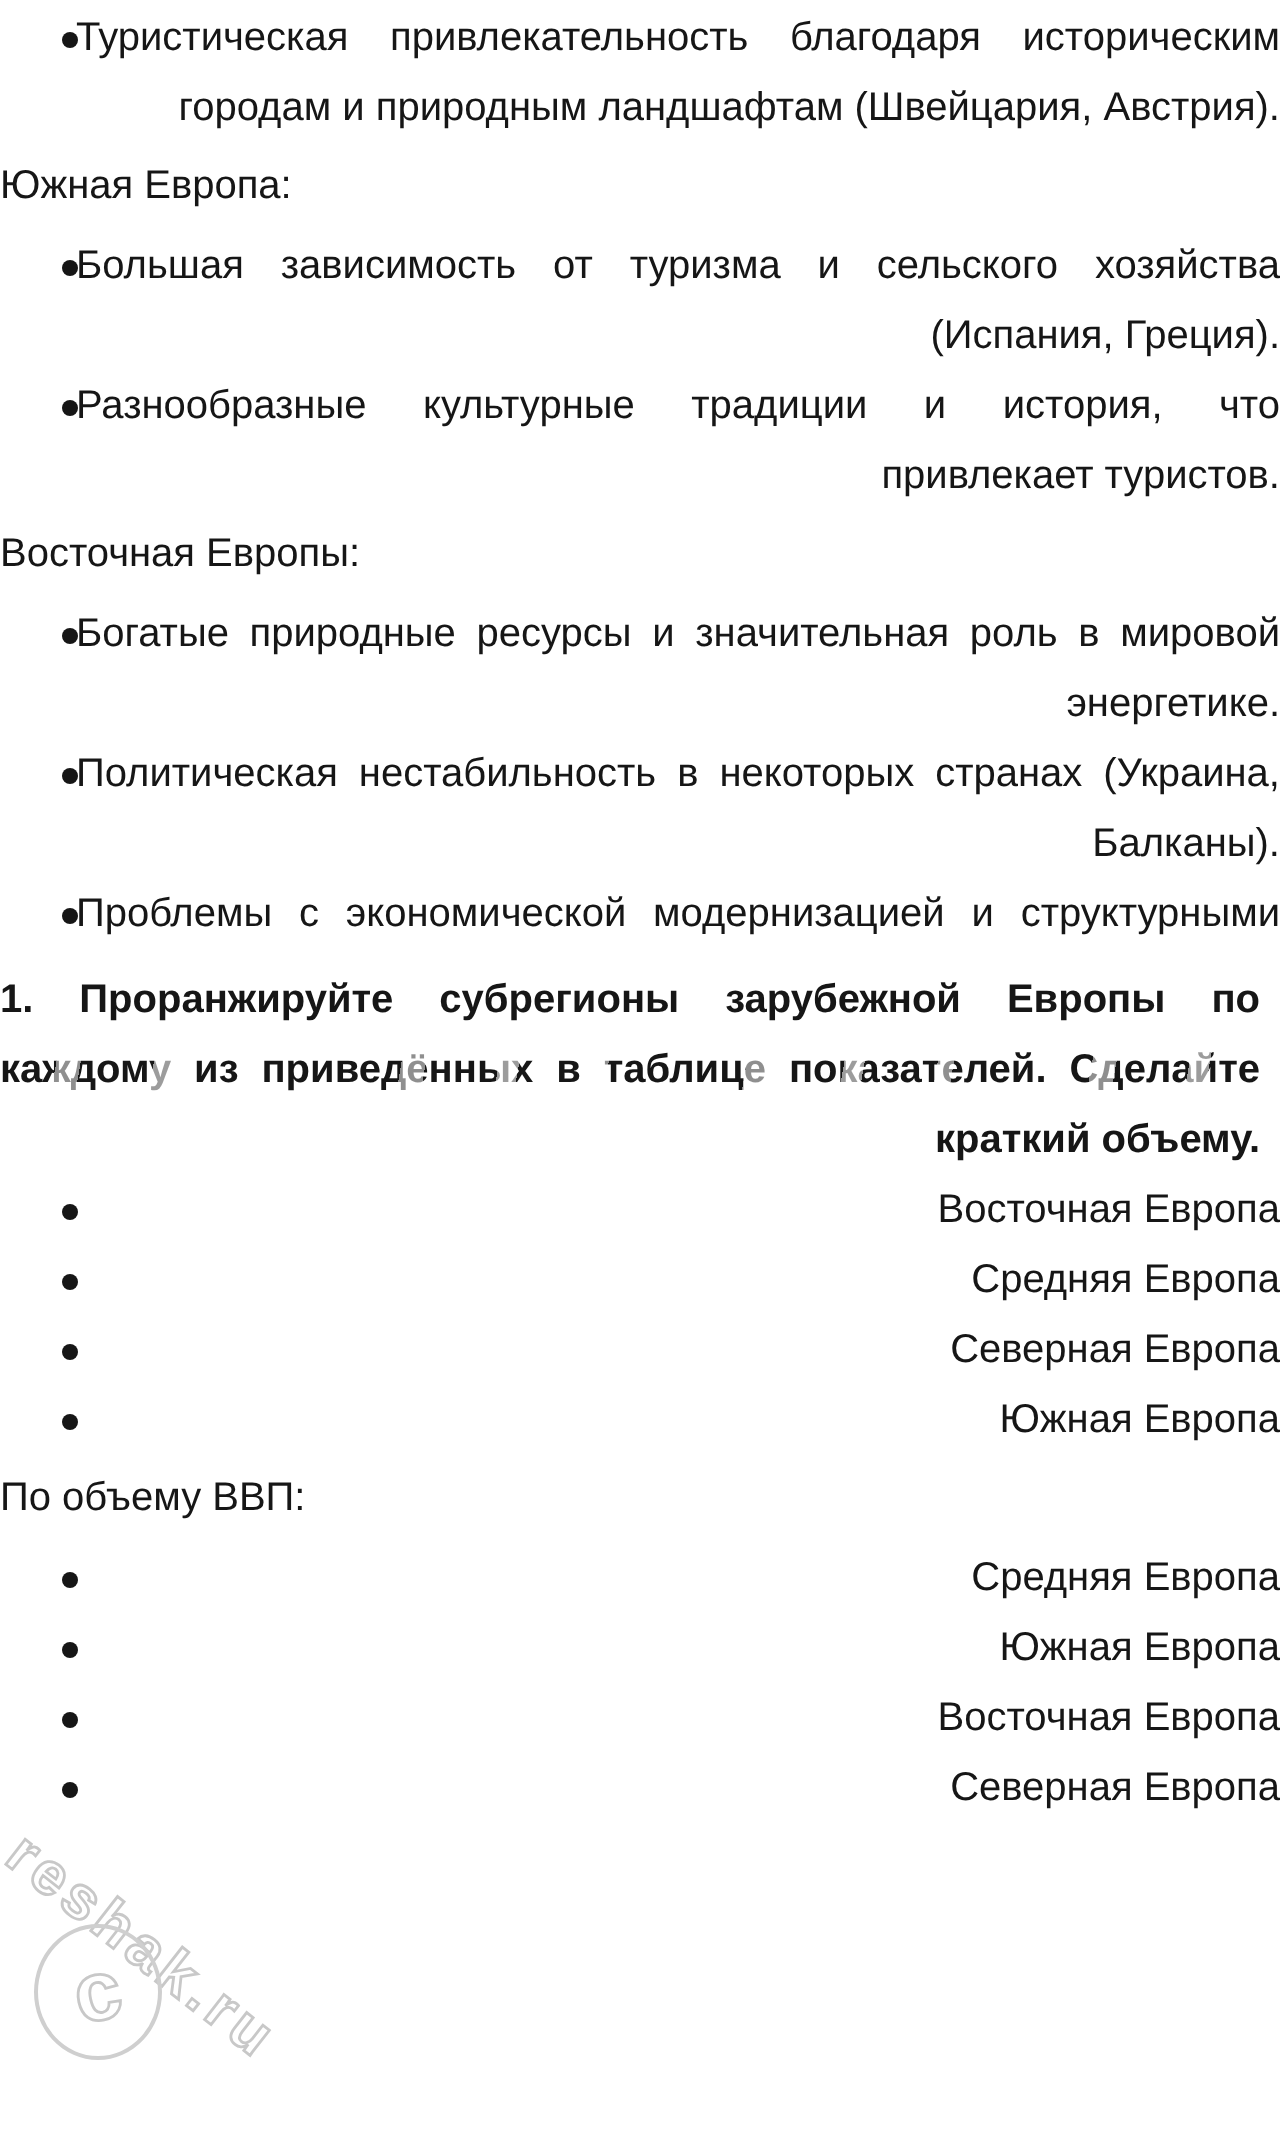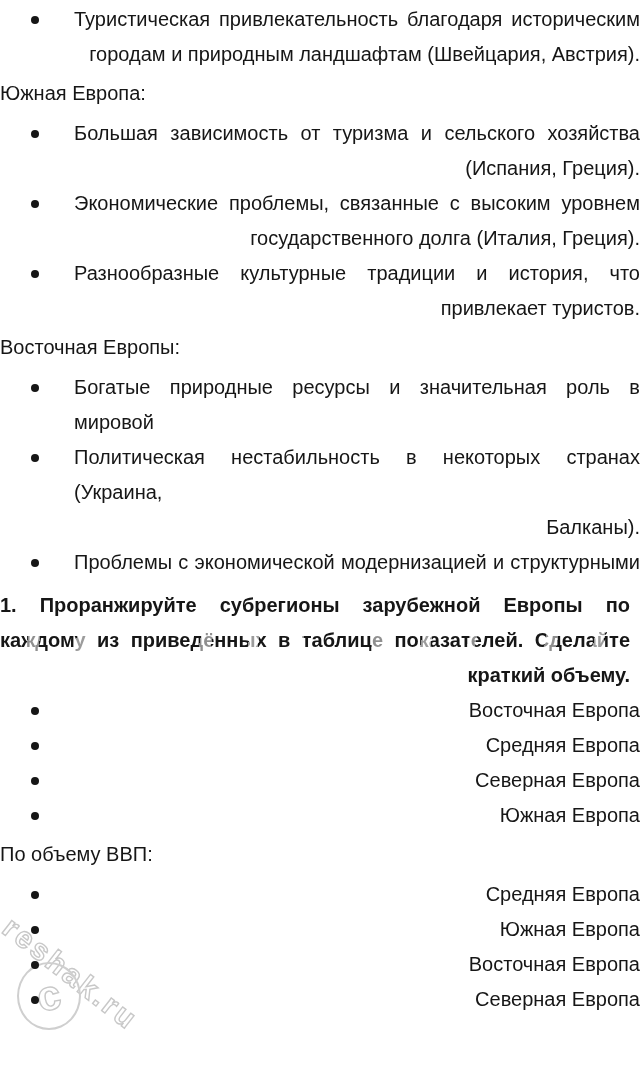"Туристическая привлекательность" .bitem { padding-left: 74px -> 38px }
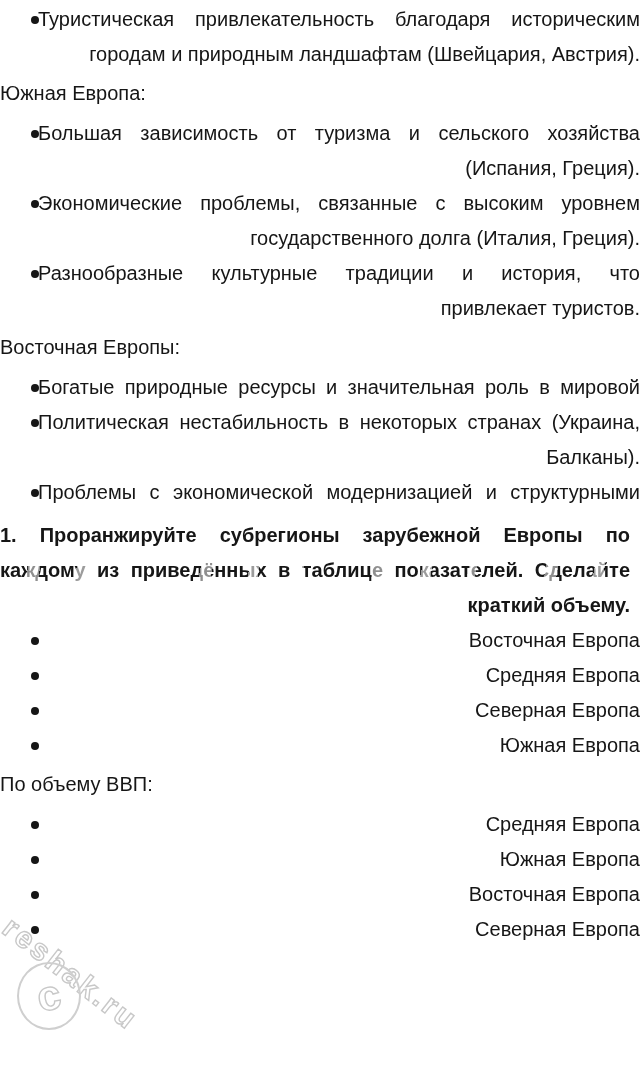"Экономические проблемы, связанные с" li.bitem { html: <li> <span></span> <div>Экономические проблемы, связанные с высоким уровнем</div> <div>государственного долга (Италия, Греция).</div> </li> -> none }
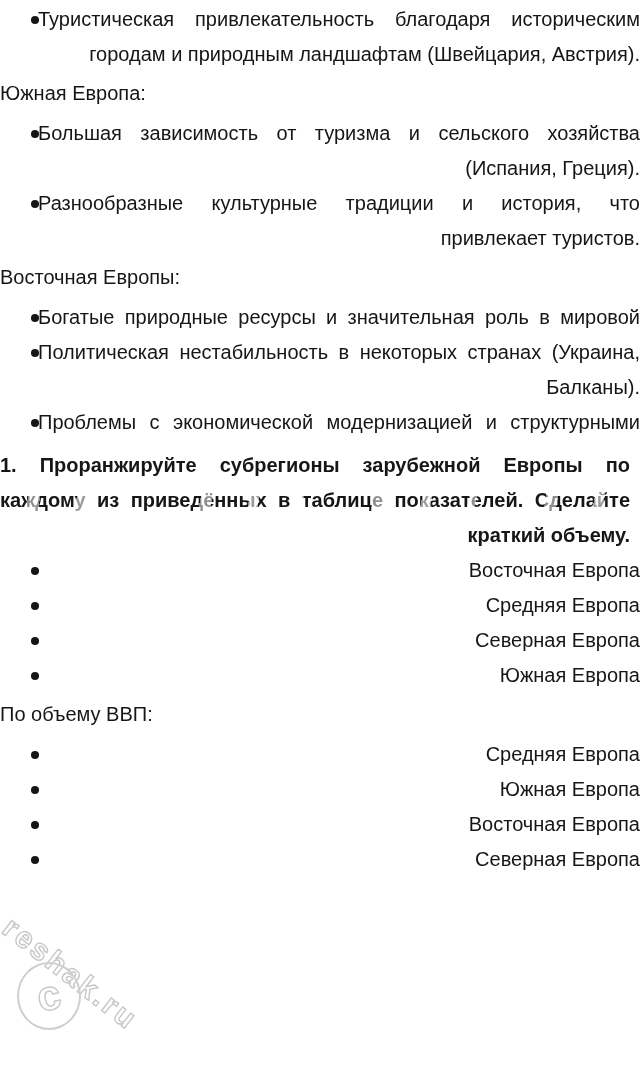"энергетике." div.ll { html: none -> <div>энергетике.</div> }
